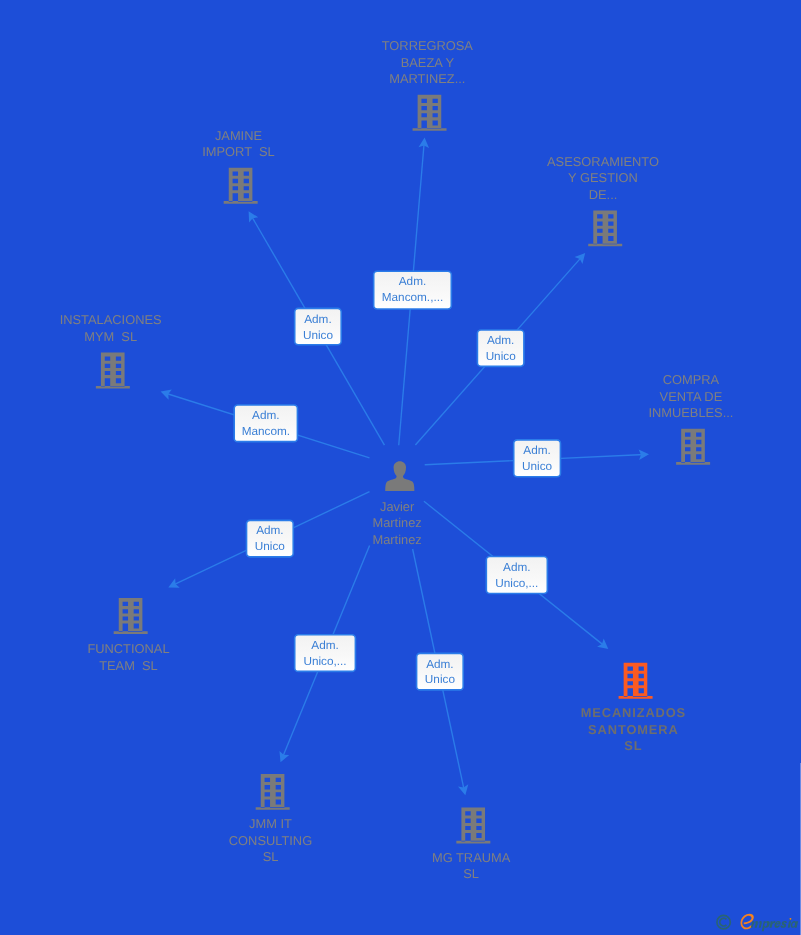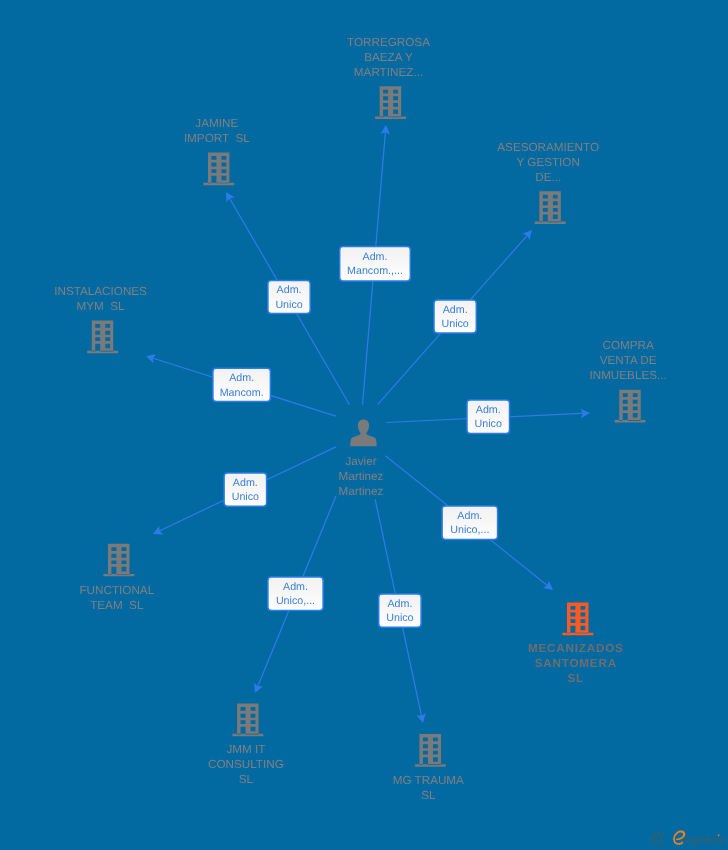"TORREGROSA" #canvas { background: #0369a1 -> #1d4ed8 }
